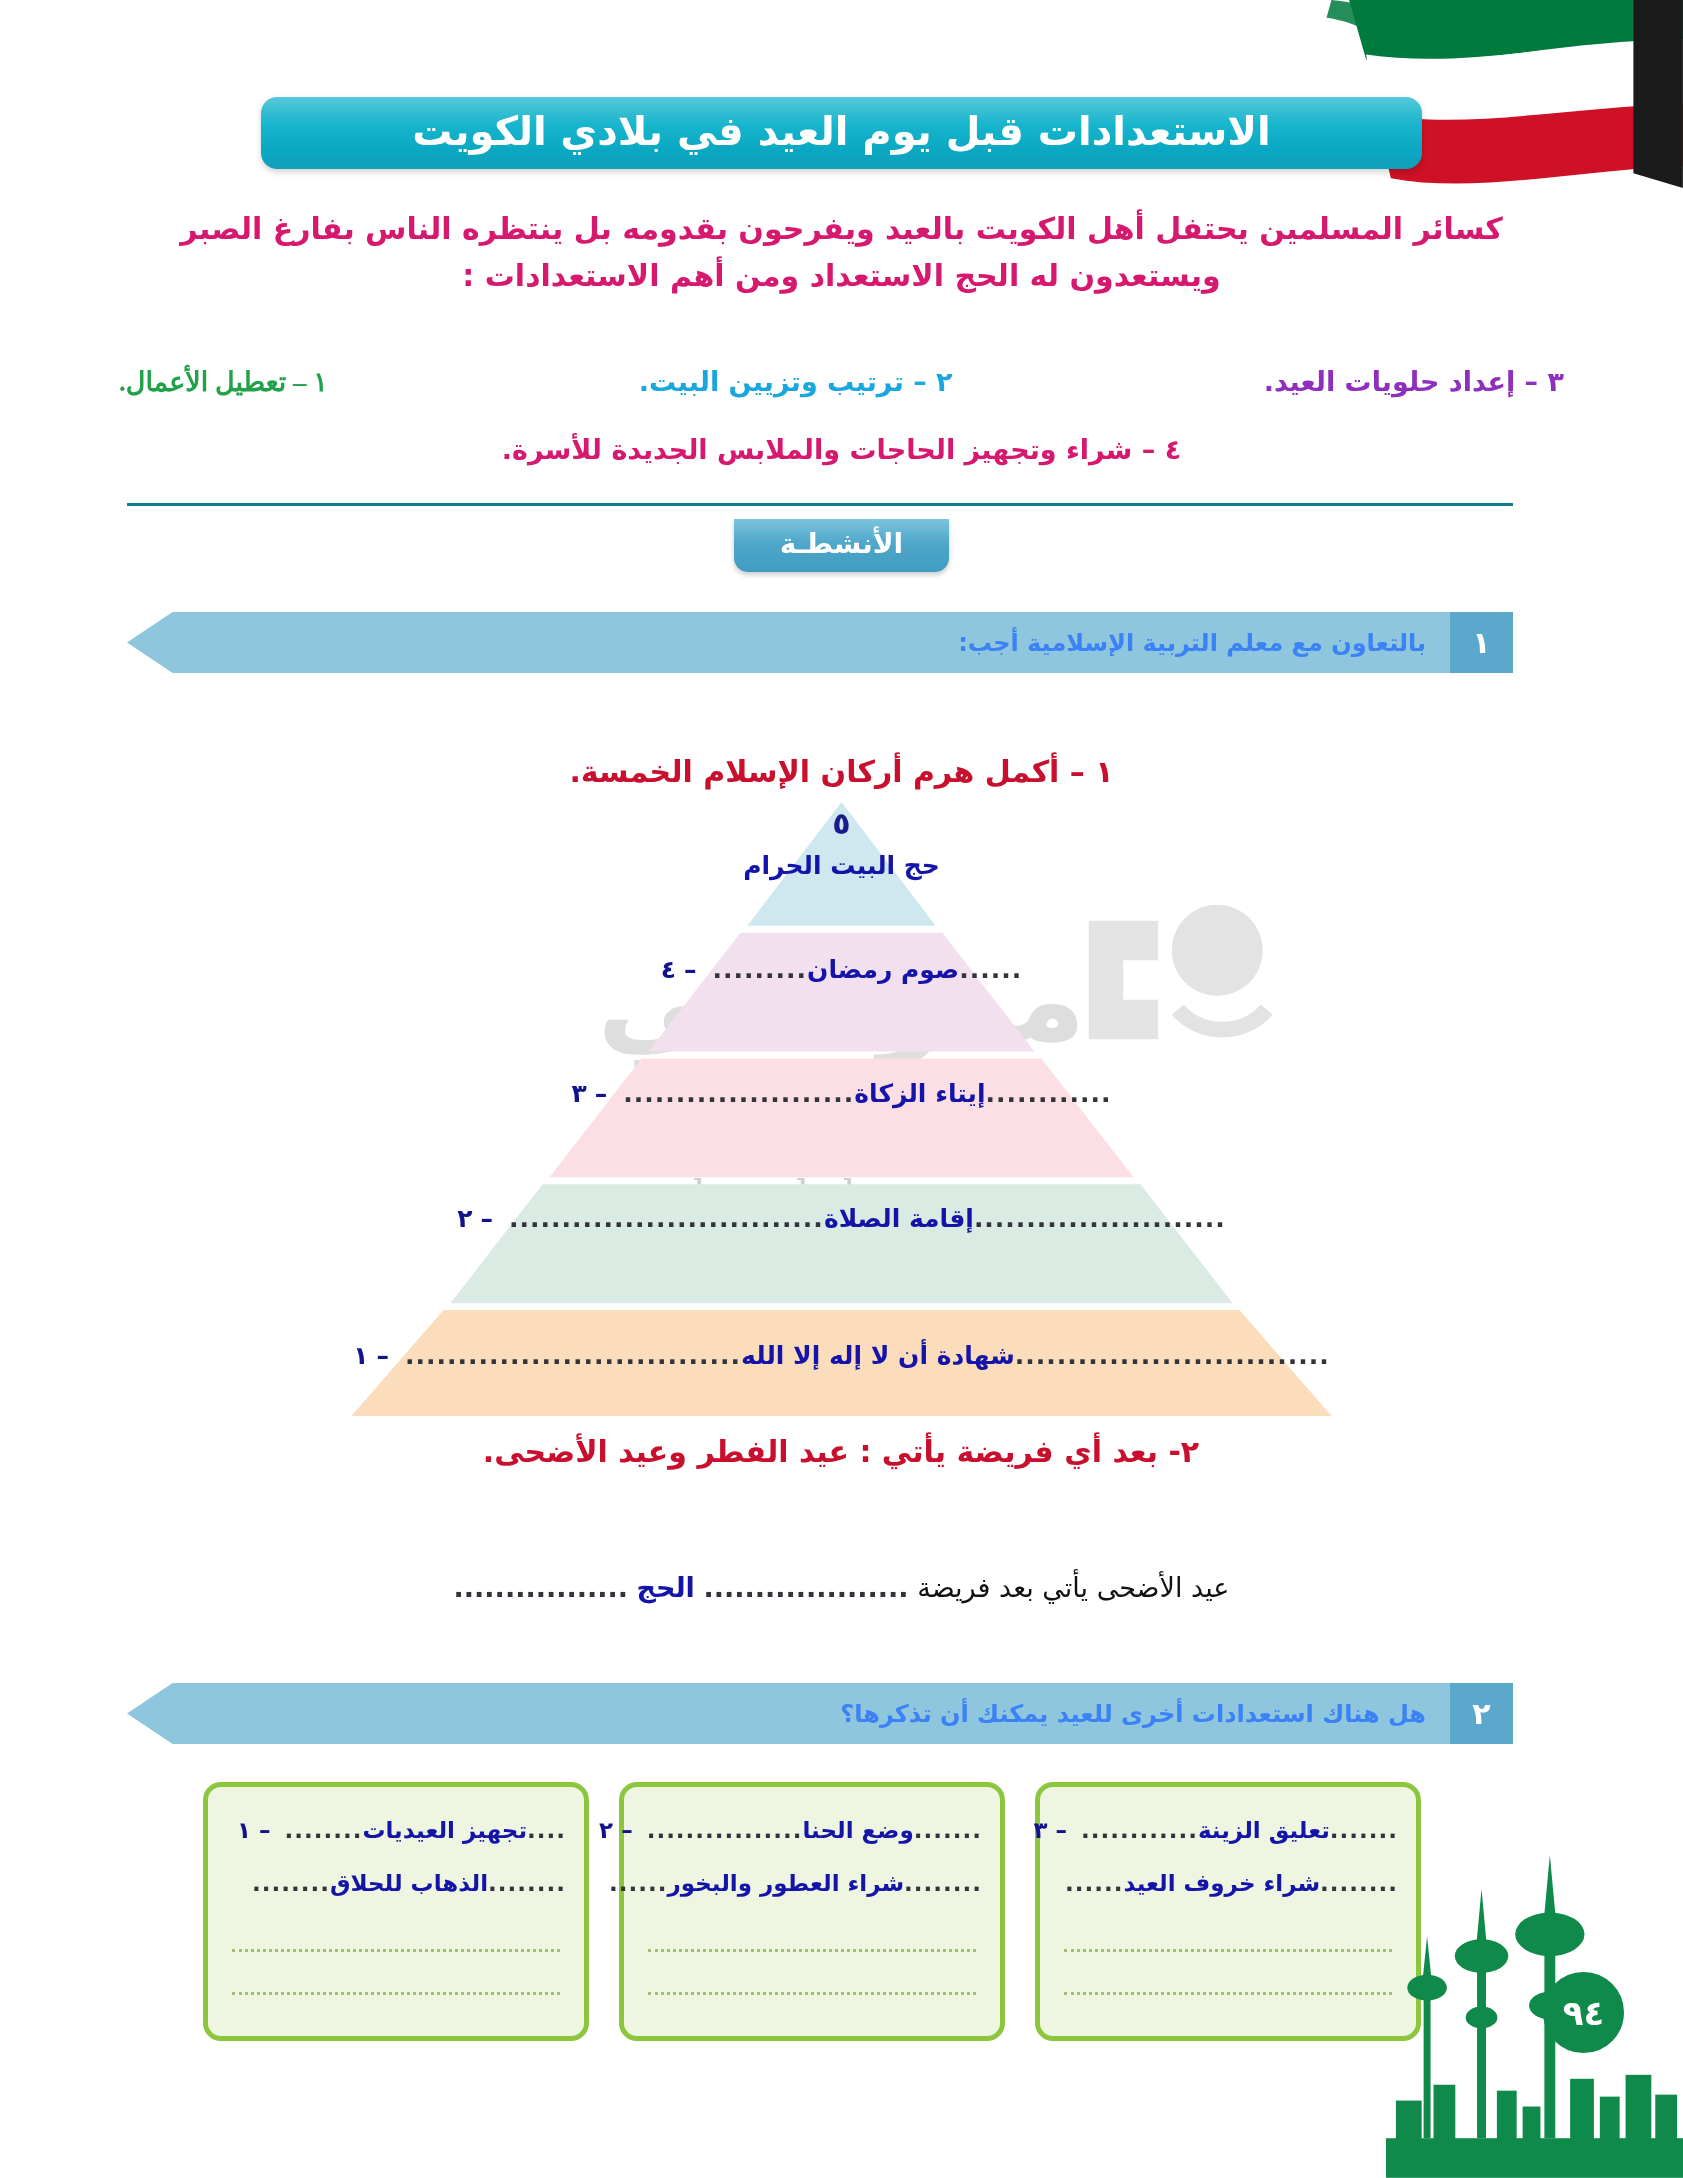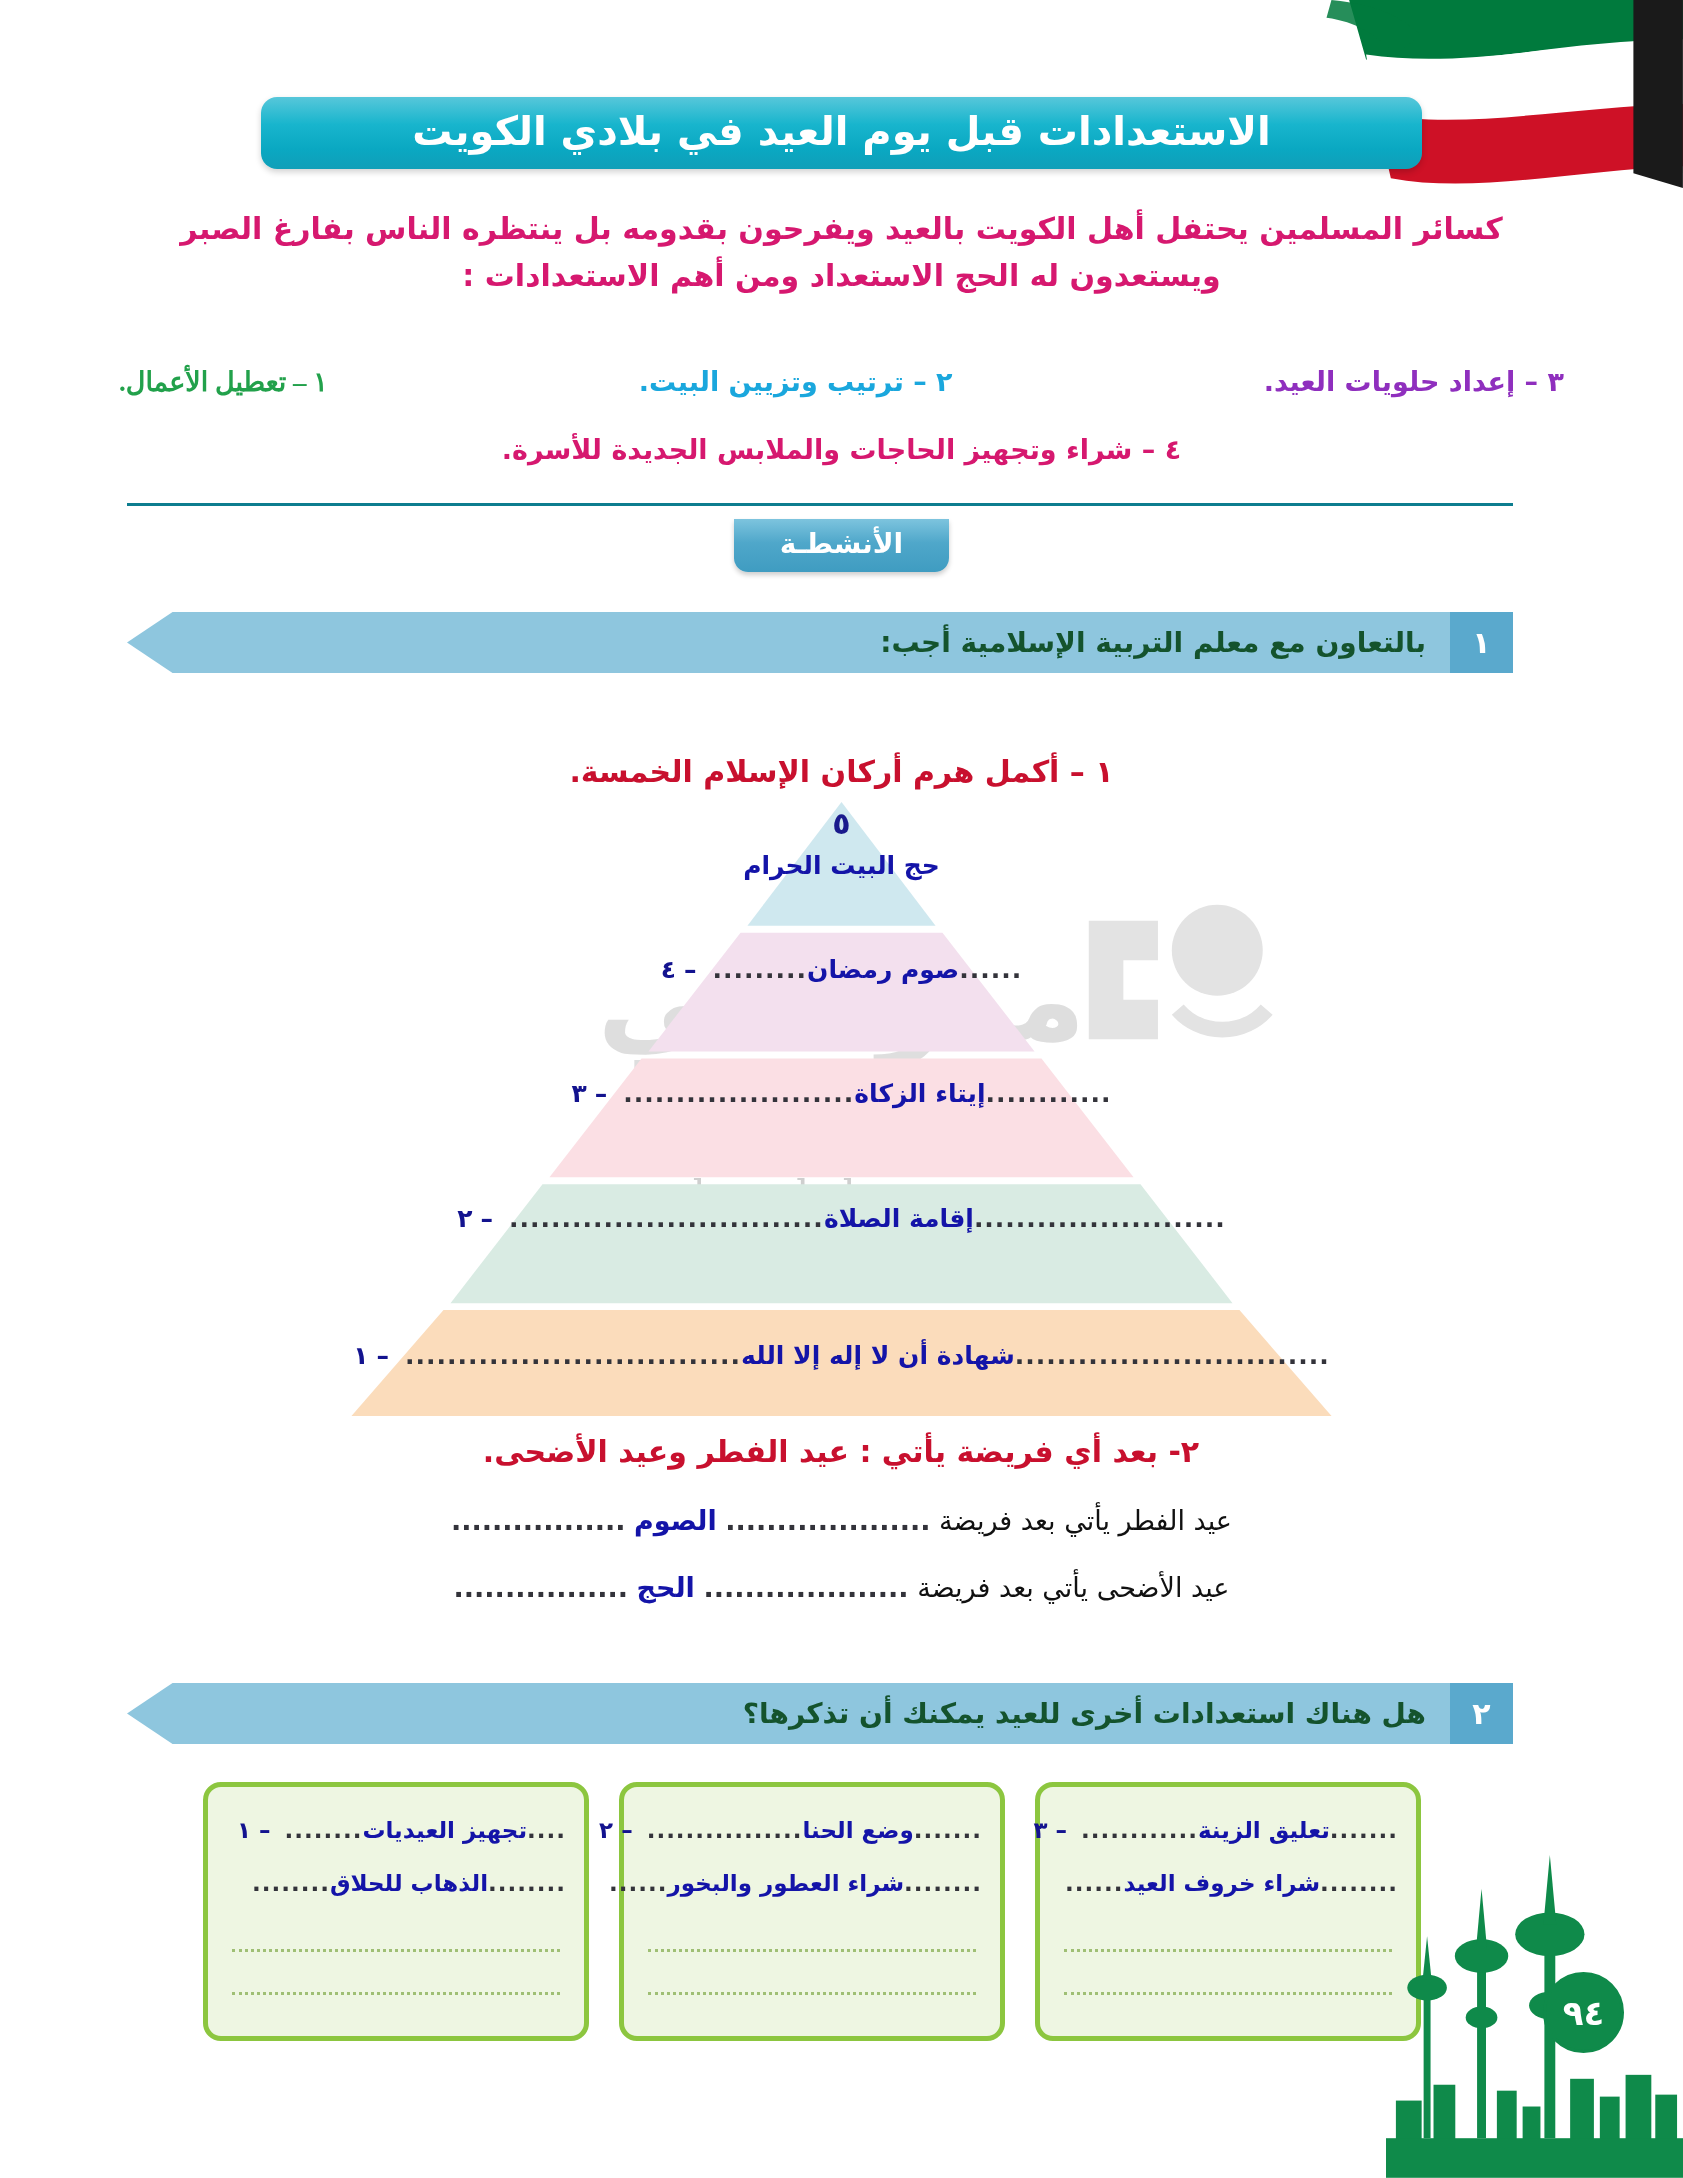"بالتعاون مع معلم التربية الإسلامية" .act-bar .txt { color: #14532d -> #3b82f6; font-size: 28px -> 24px }
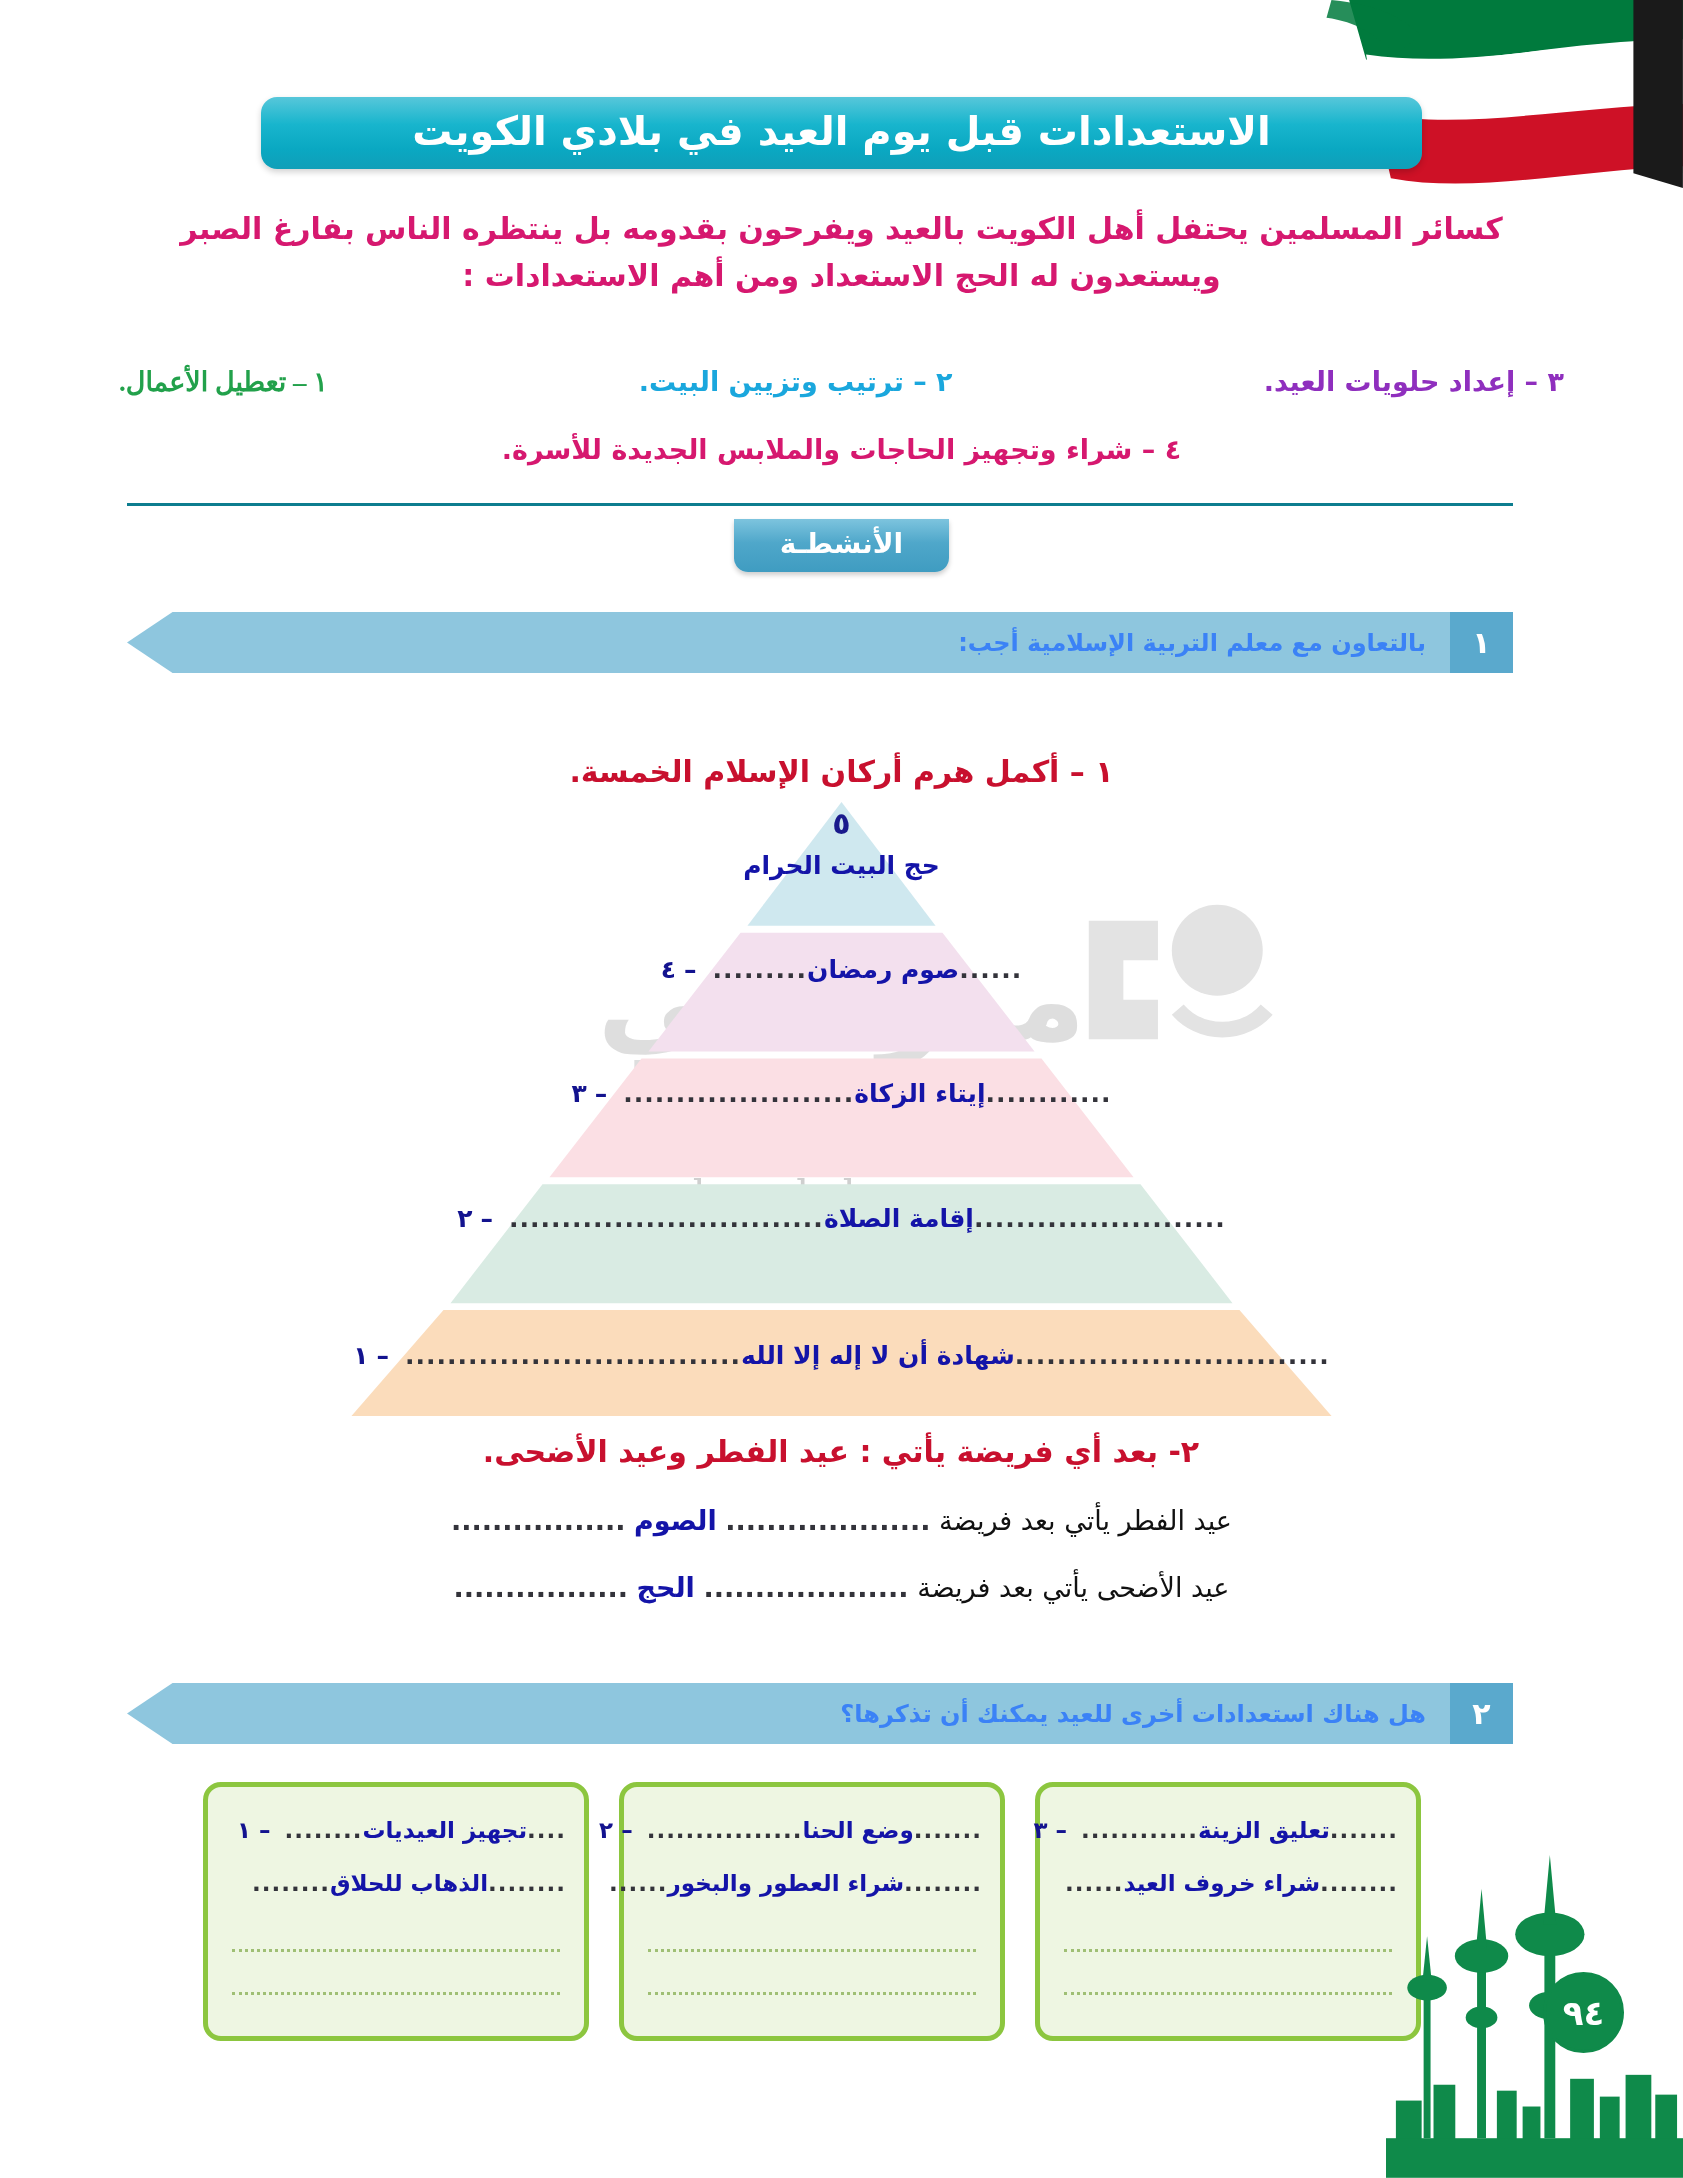"عيد الفطر يأتي بعد فريضة" div.ansline { html: <div> <span>عيد الفطر يأتي بعد فريضة</span> <span>....................</span> <span>الصوم</span> <span>.................</span> </div> -> none }
